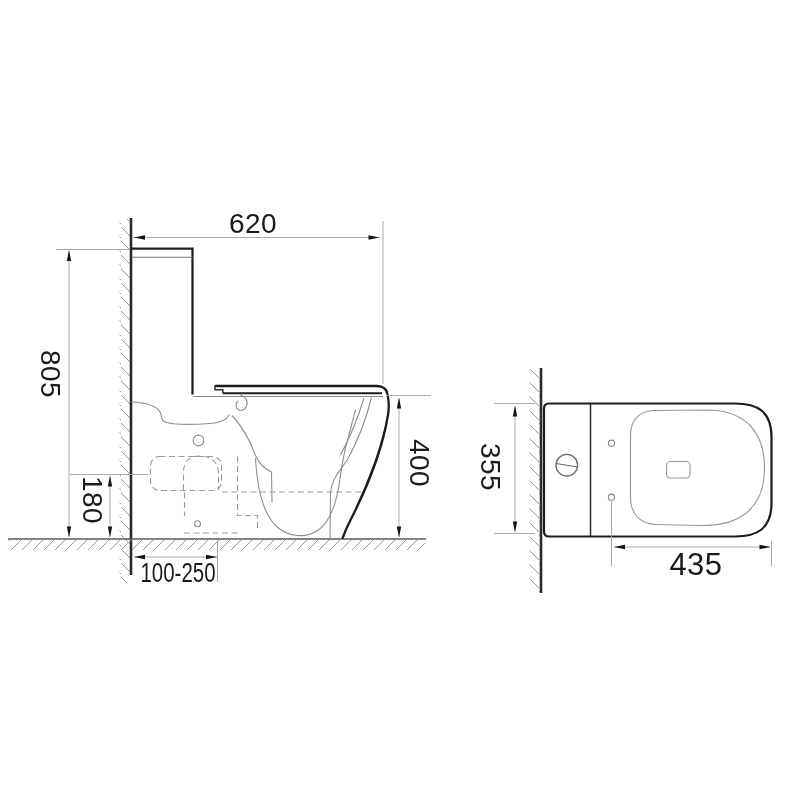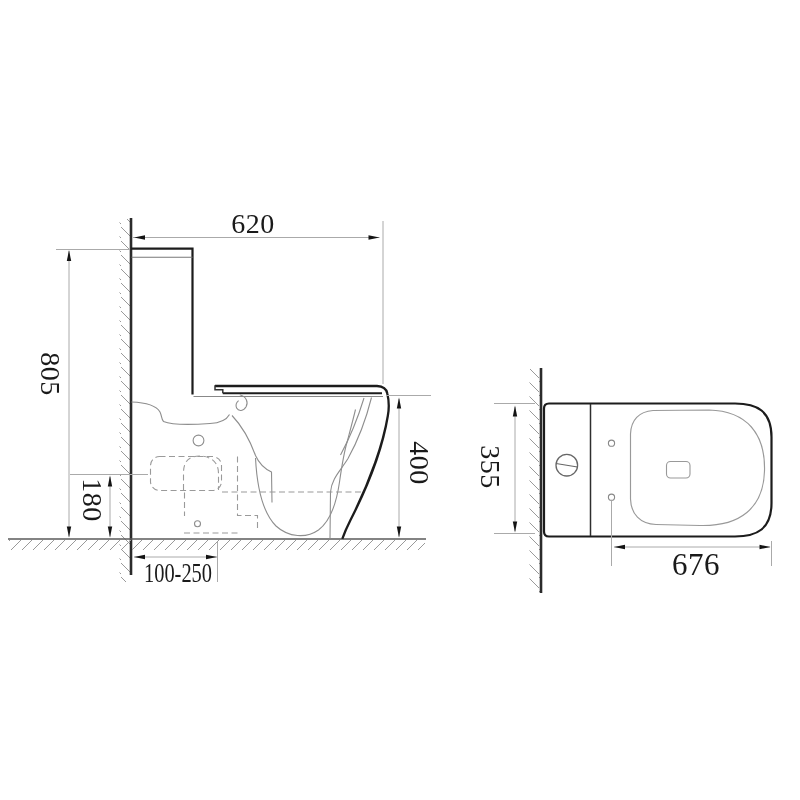"620" .canvas { font-family: Liberation Serif, serif -> Liberation Sans, sans-serif }
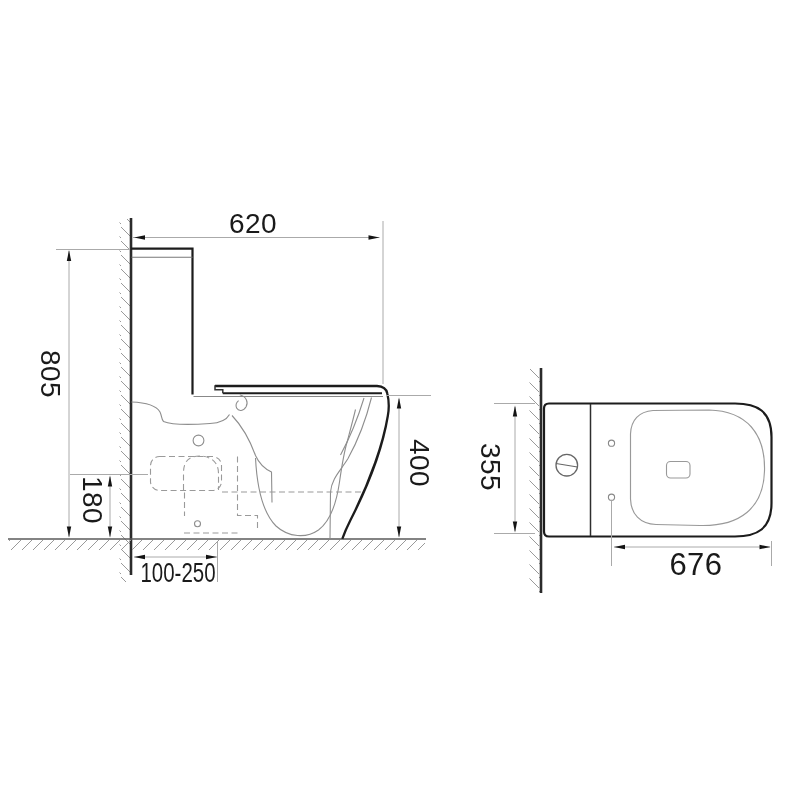"676" div.dim-label { text: 676 -> 435 }
